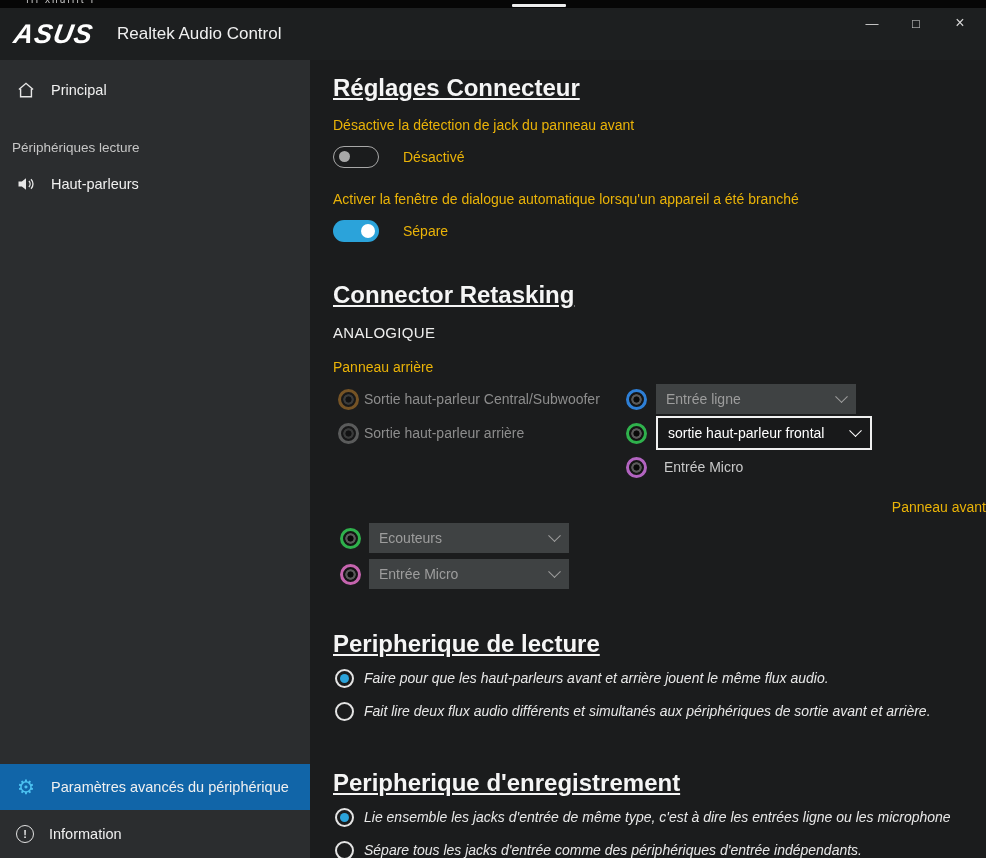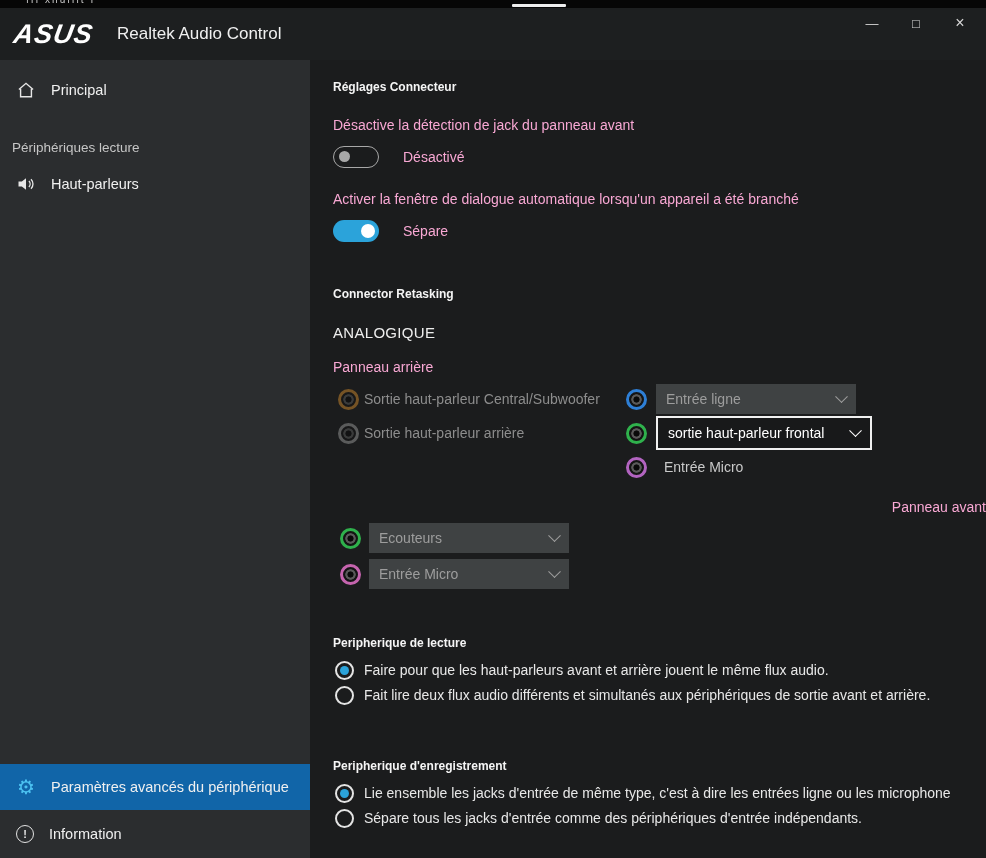"Réglages Connecteur" .h1 { font-size: 12px -> 24px; text-decoration: none -> underline }
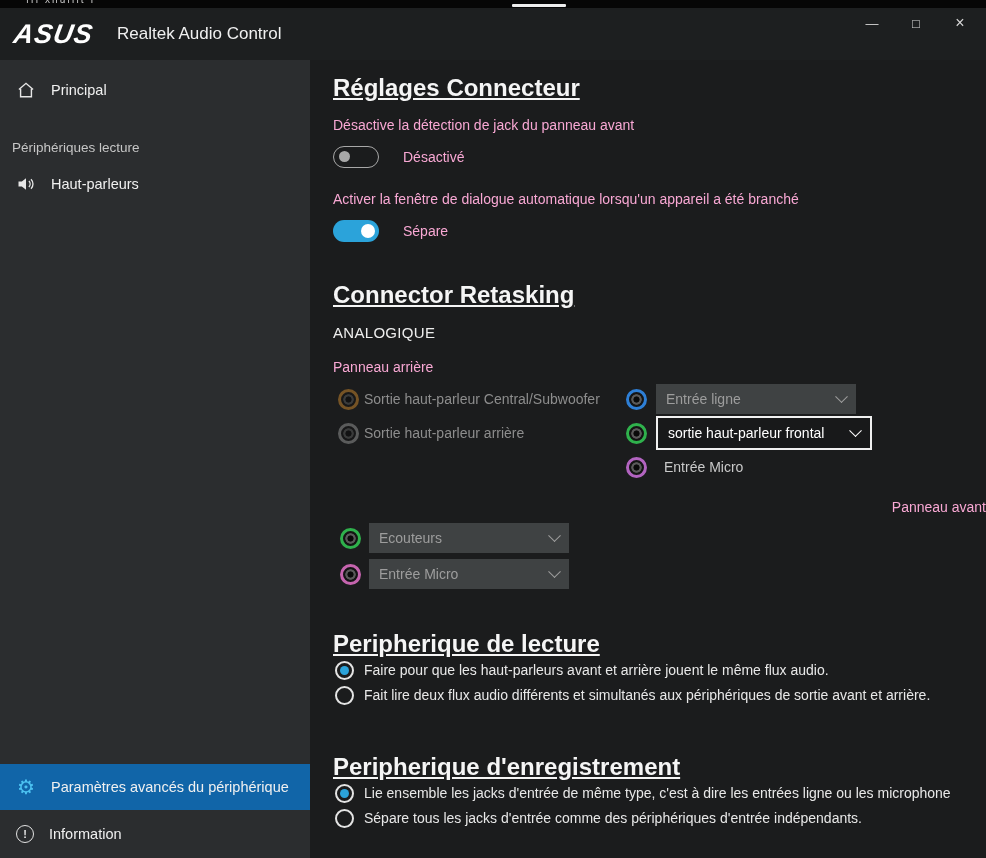"Désactive la détection de jack" .lbl { color: #f9a8d4 -> #eab308 }
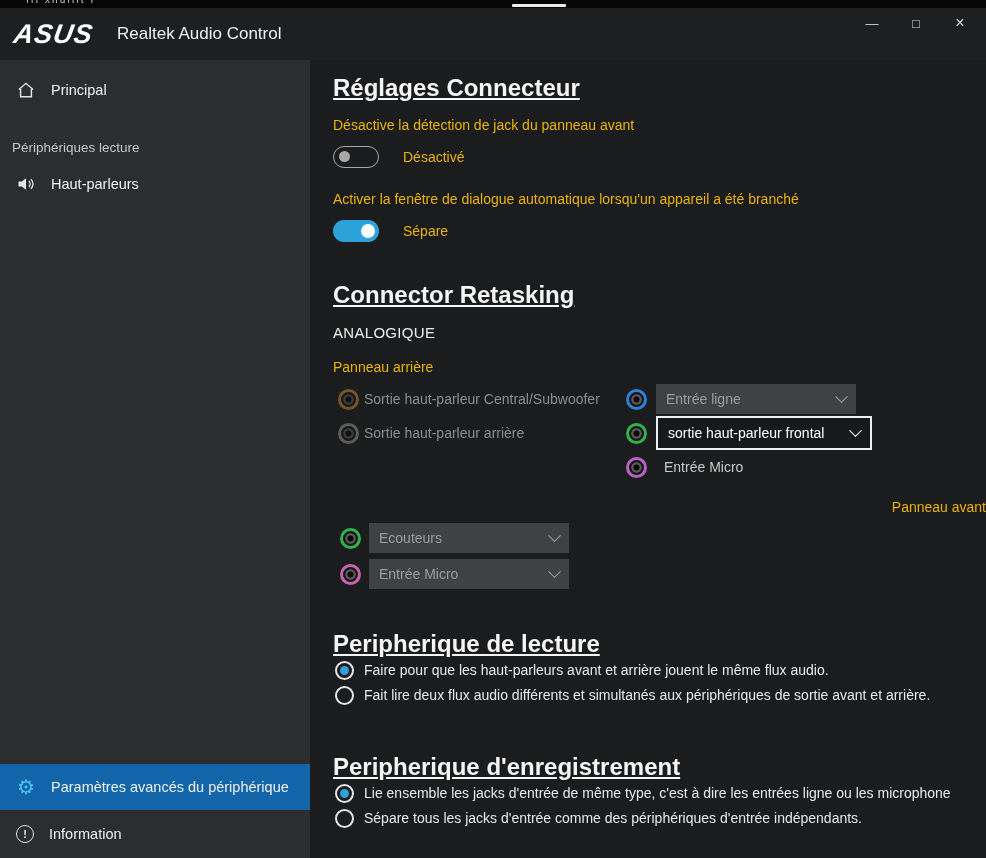"Faire pour que les haut-parleurs" .radio-row { font-style: none -> italic; margin-top: 5px -> 13px }
